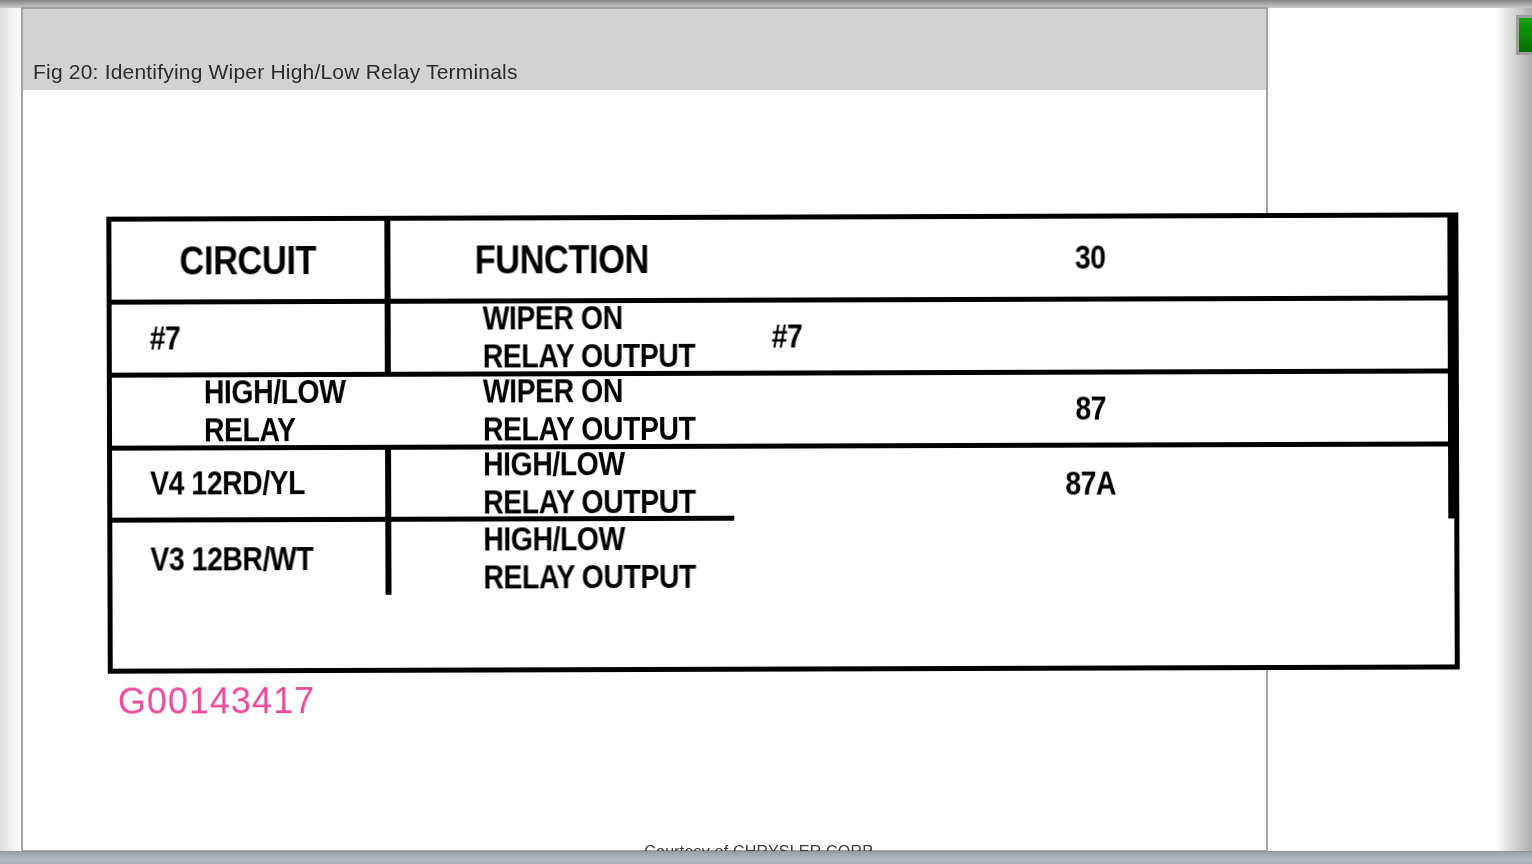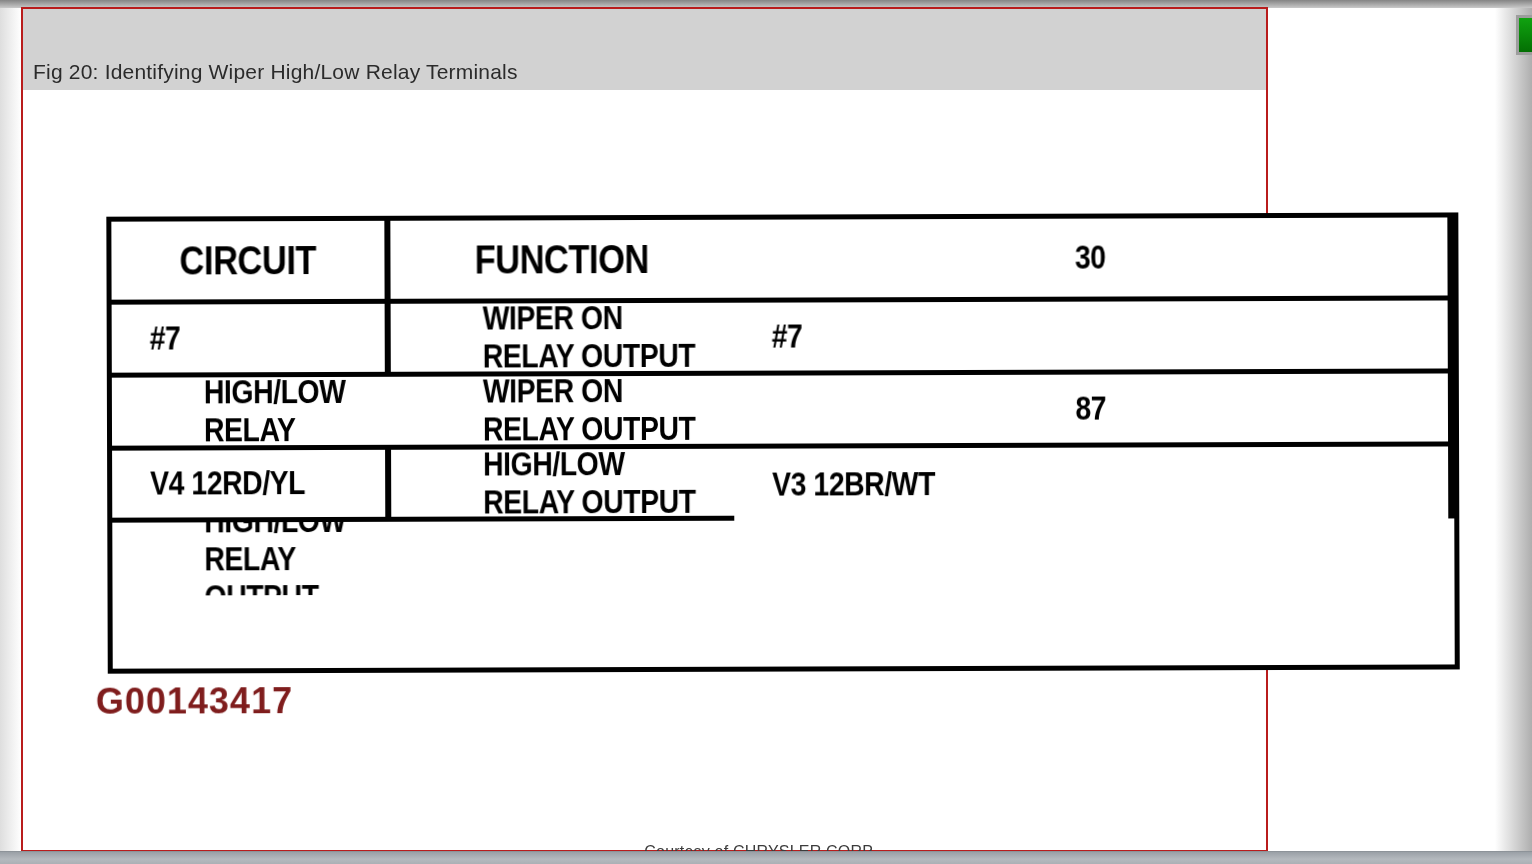"Fig 20: Identifying Wiper High/Low" .viewer-window { border: 2px solid #b91c1c -> 2px solid #a3a3a3 }
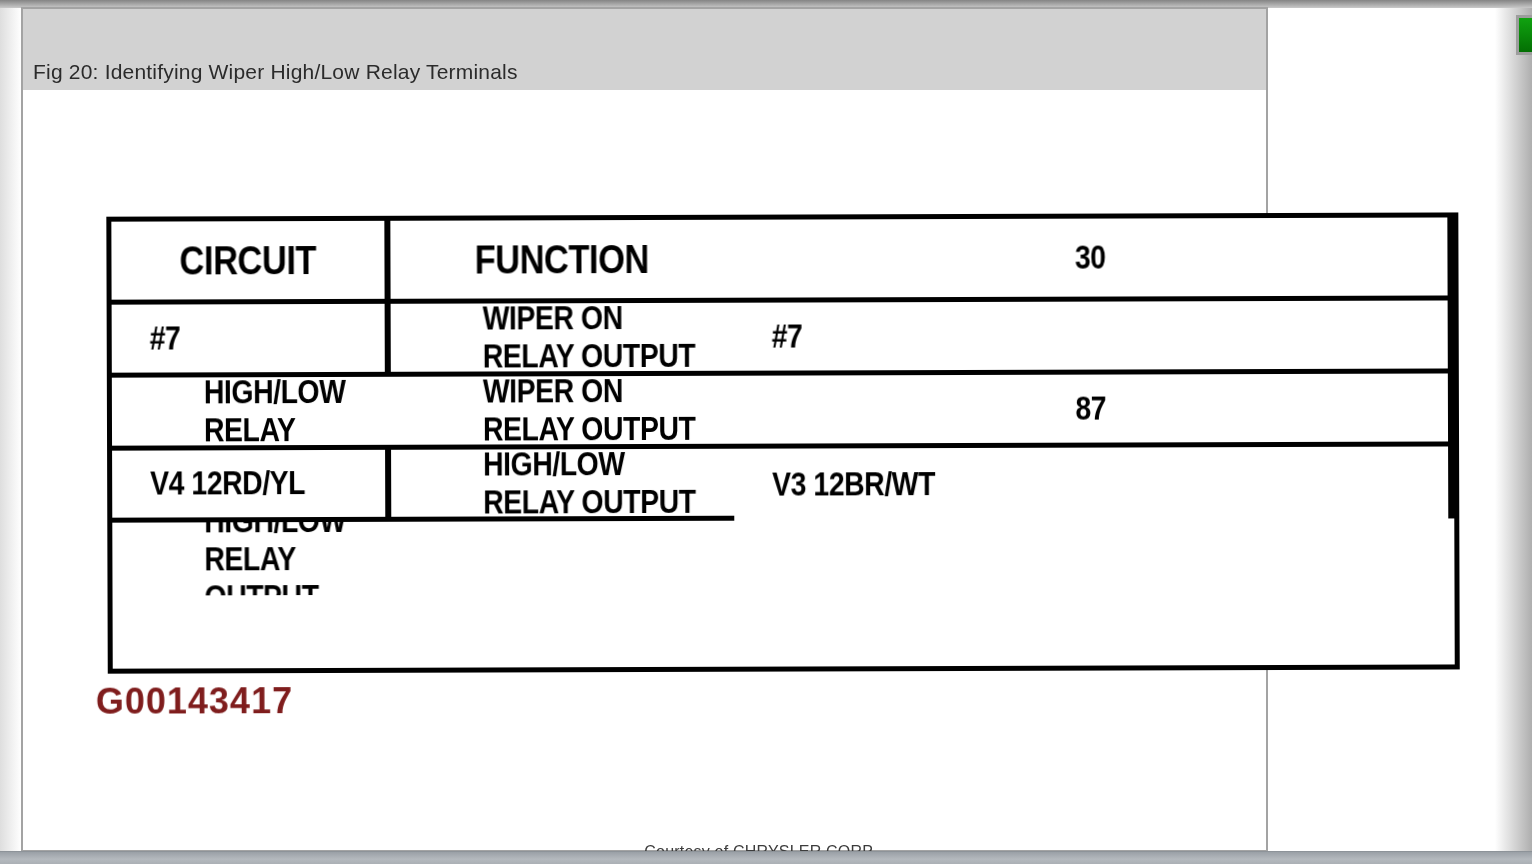"87A" div.tcell { html: none -> <div> <span>87A</span> </div> }
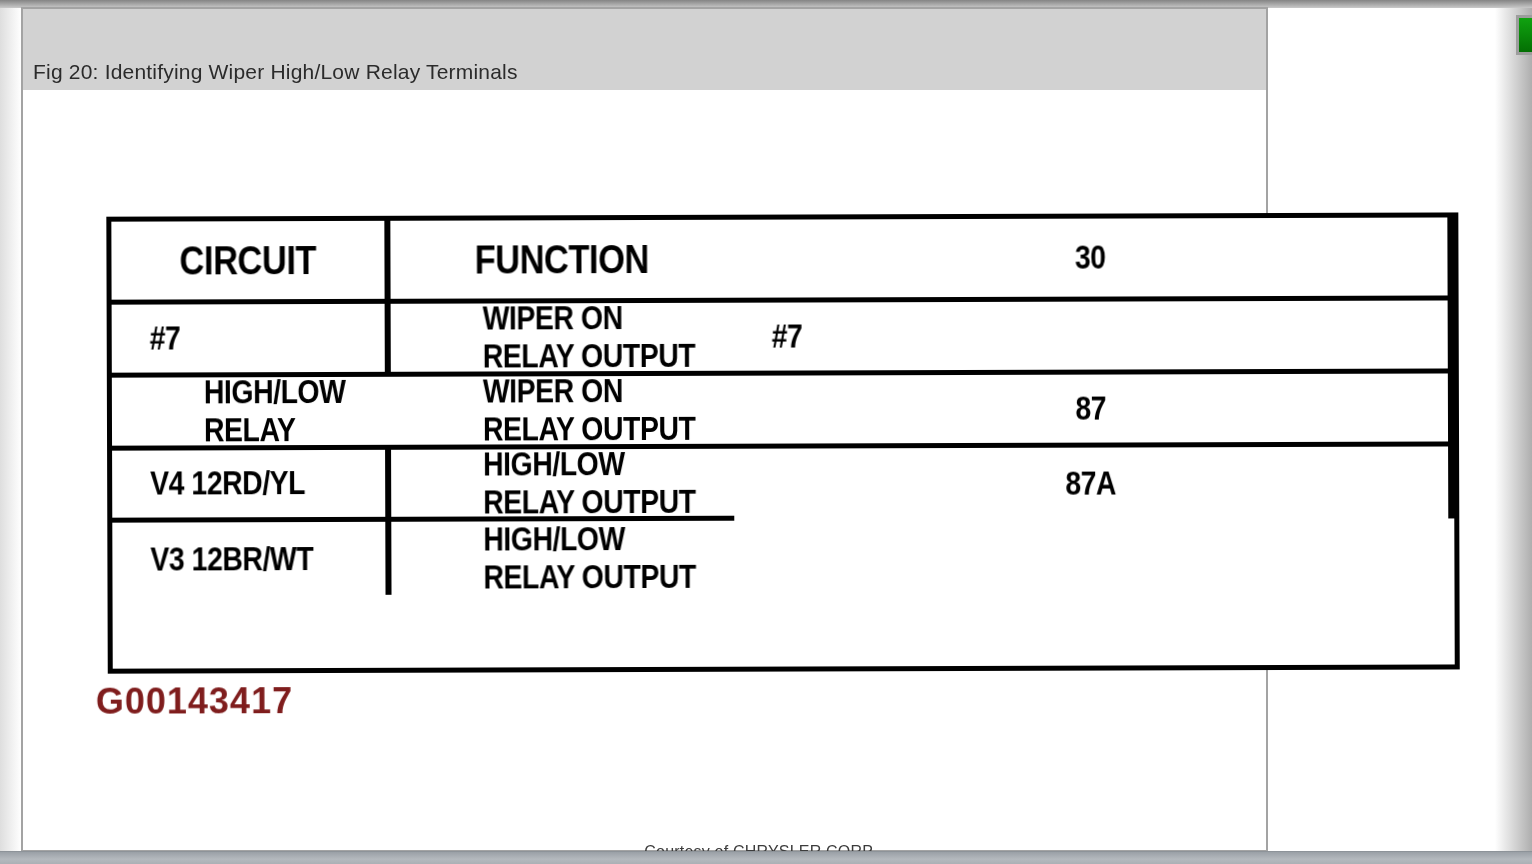"G00143417" .figure-number { color: #7f1d1d -> #ec4899; font-weight: bold -> none; left: 72px -> 94px }
